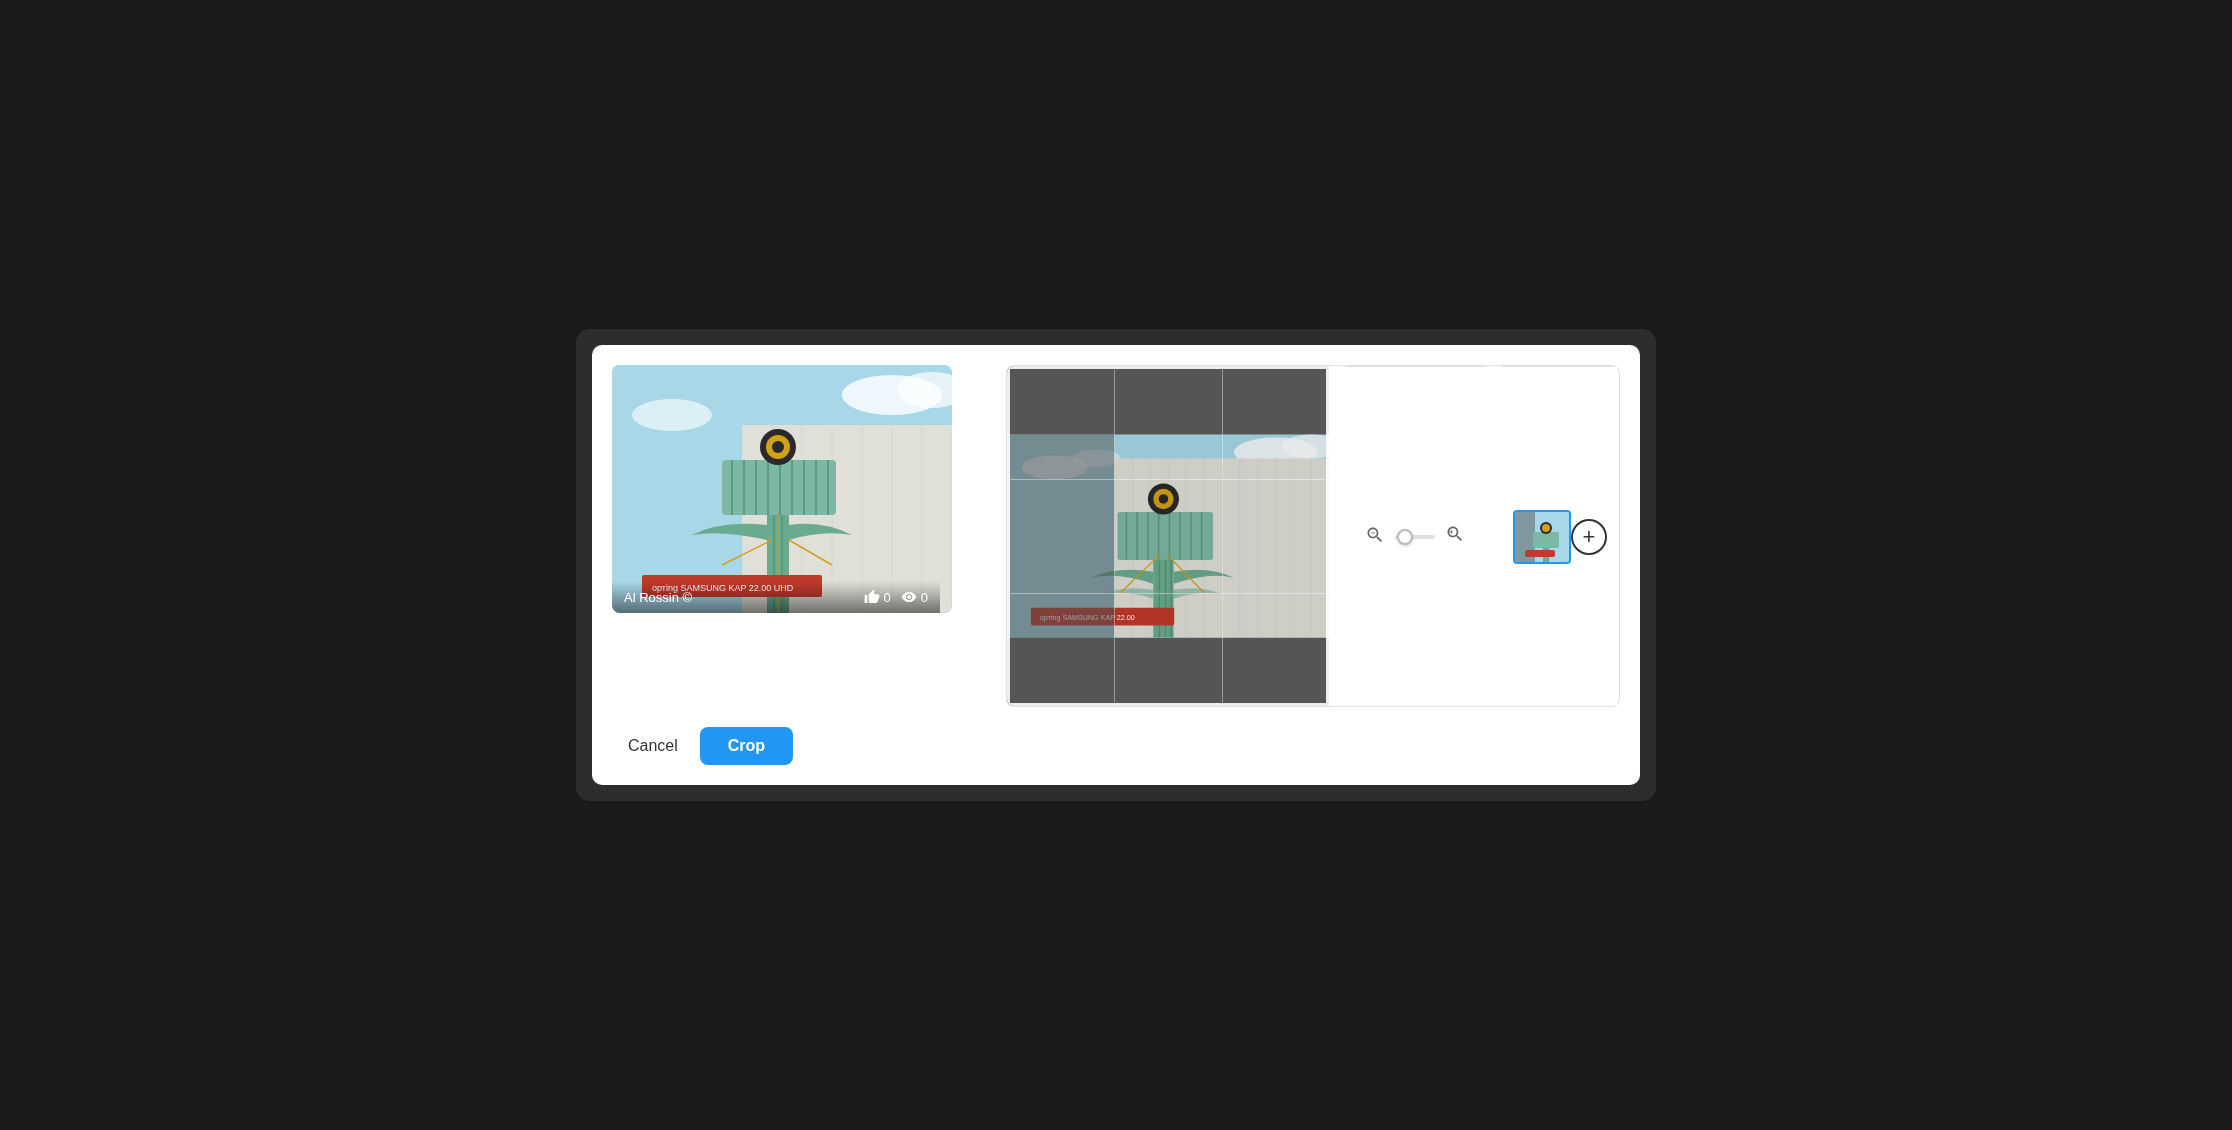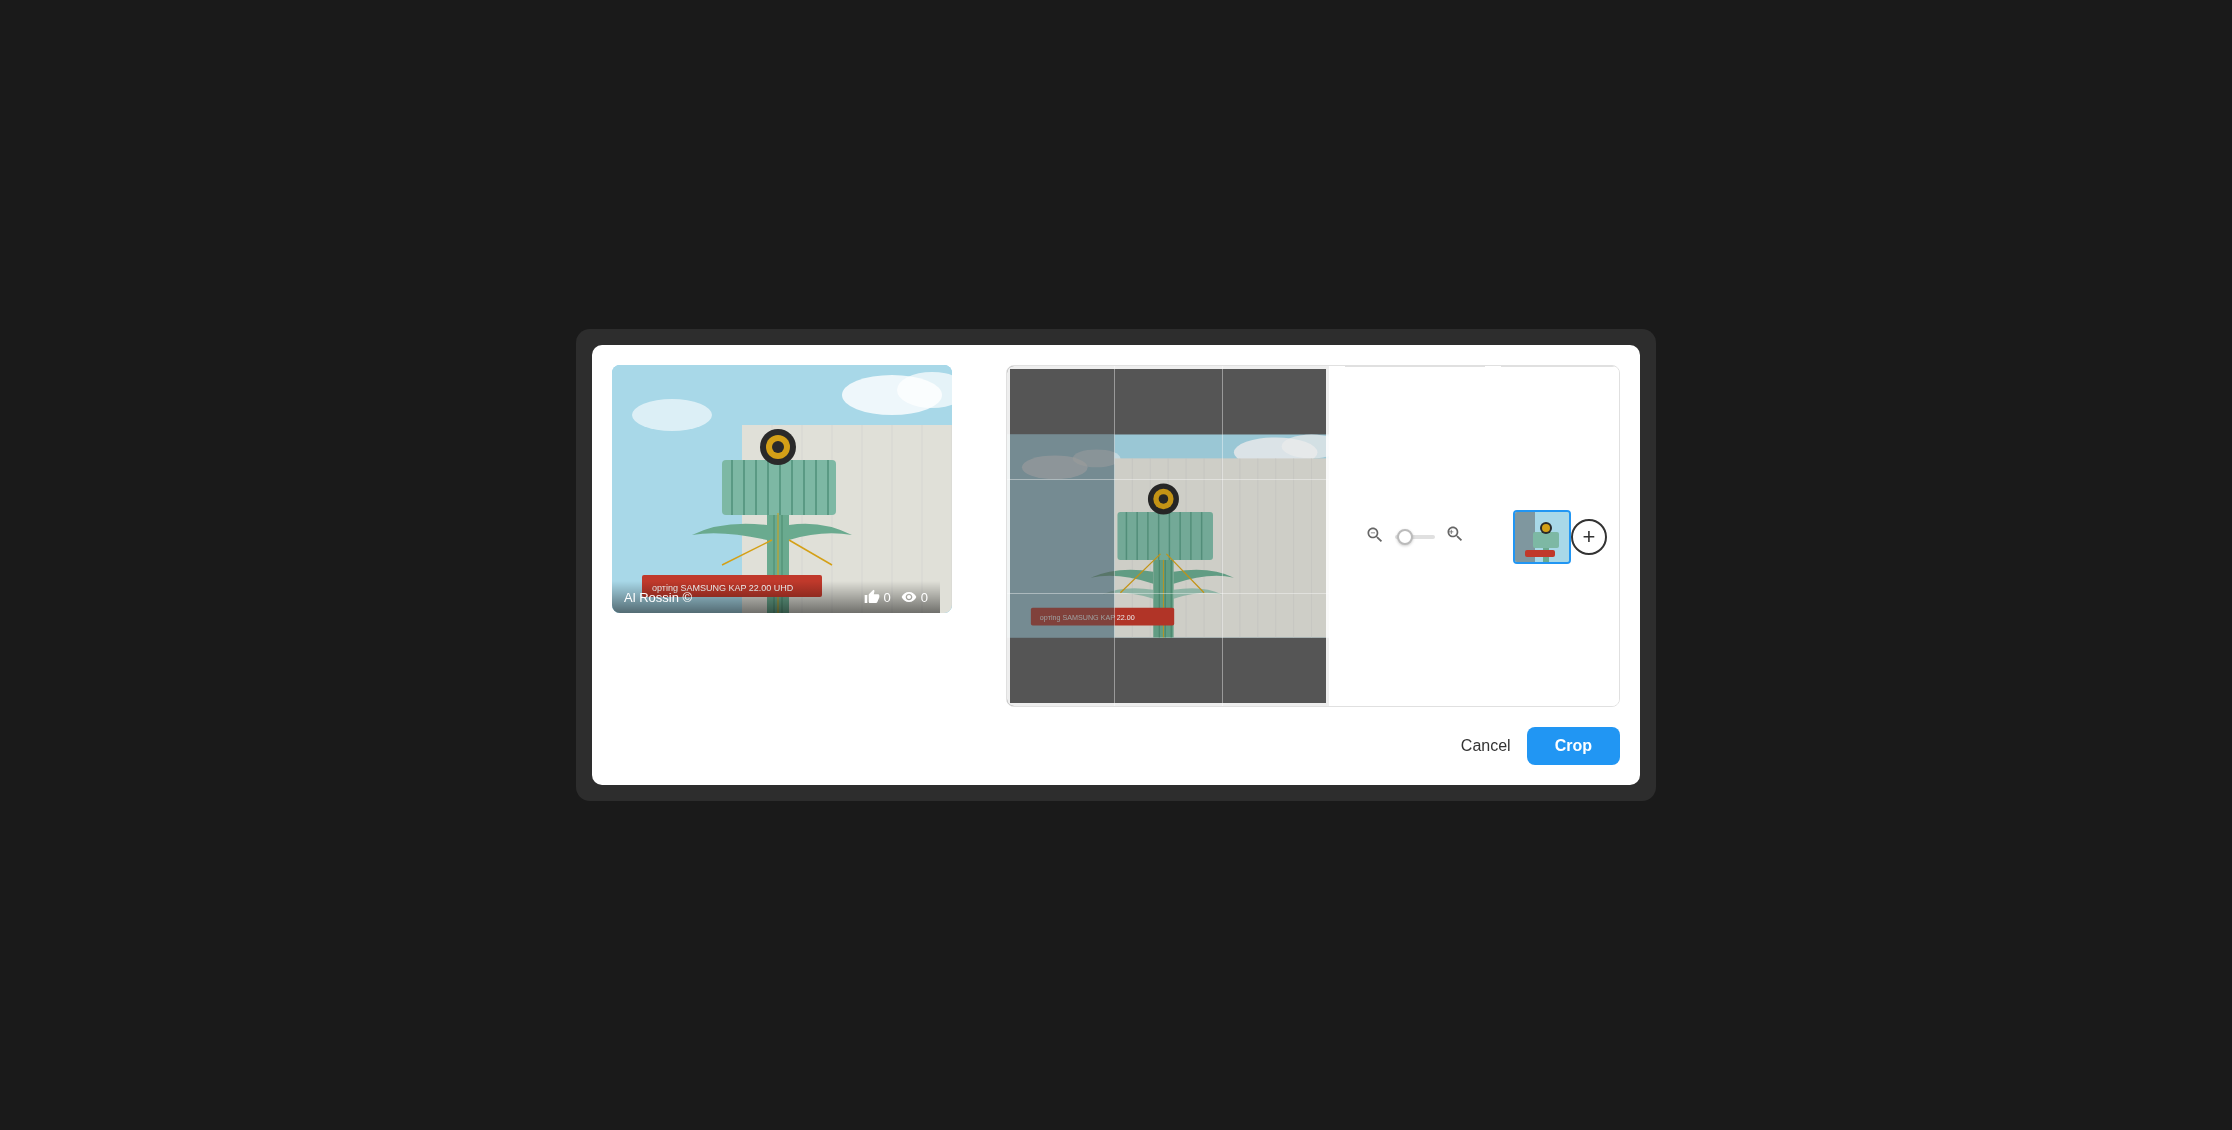"Cancel" .modal-footer { gap: 0 -> 6px; justify-content: flex-end -> flex-start }
